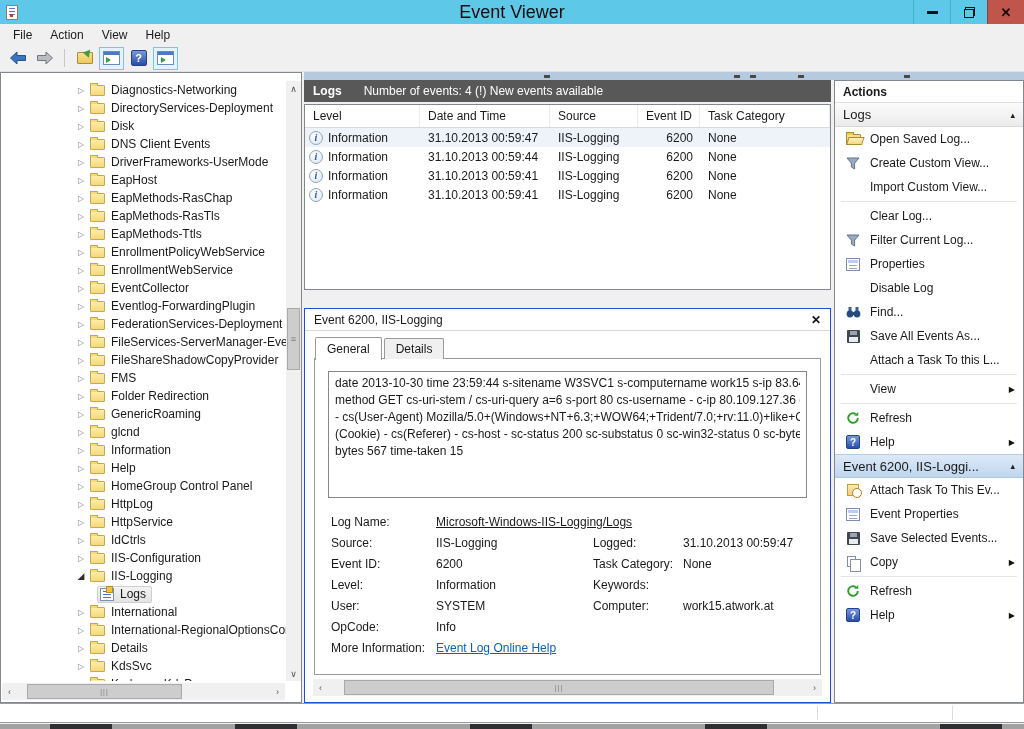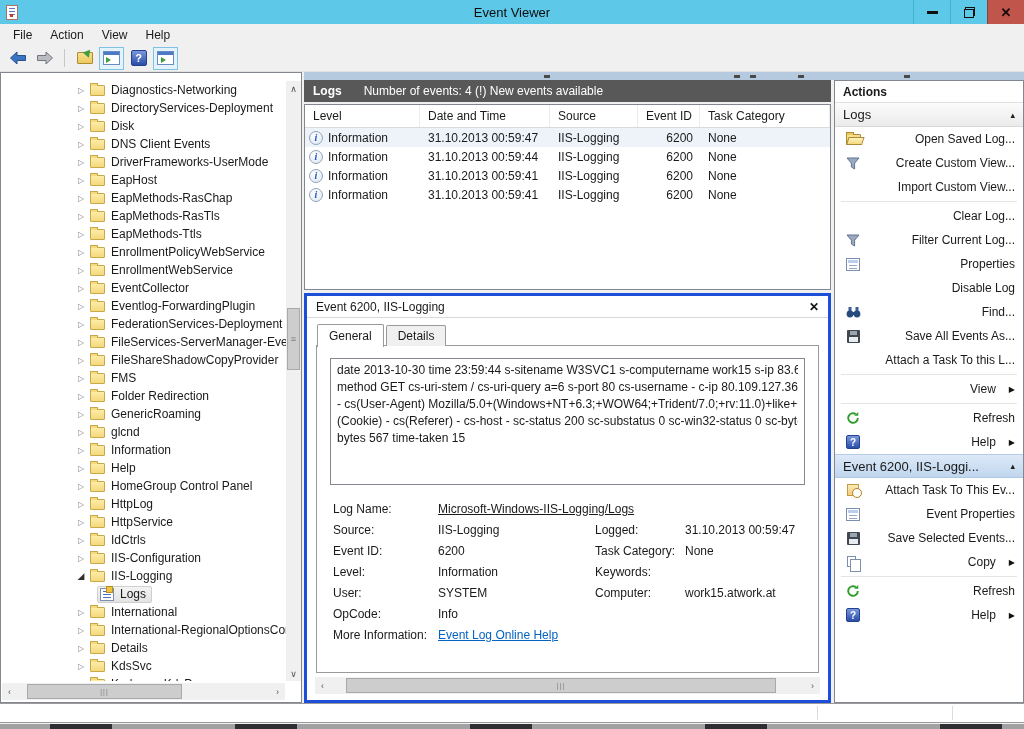"Event Viewer" .title-text { font-size: 13px -> 18px }
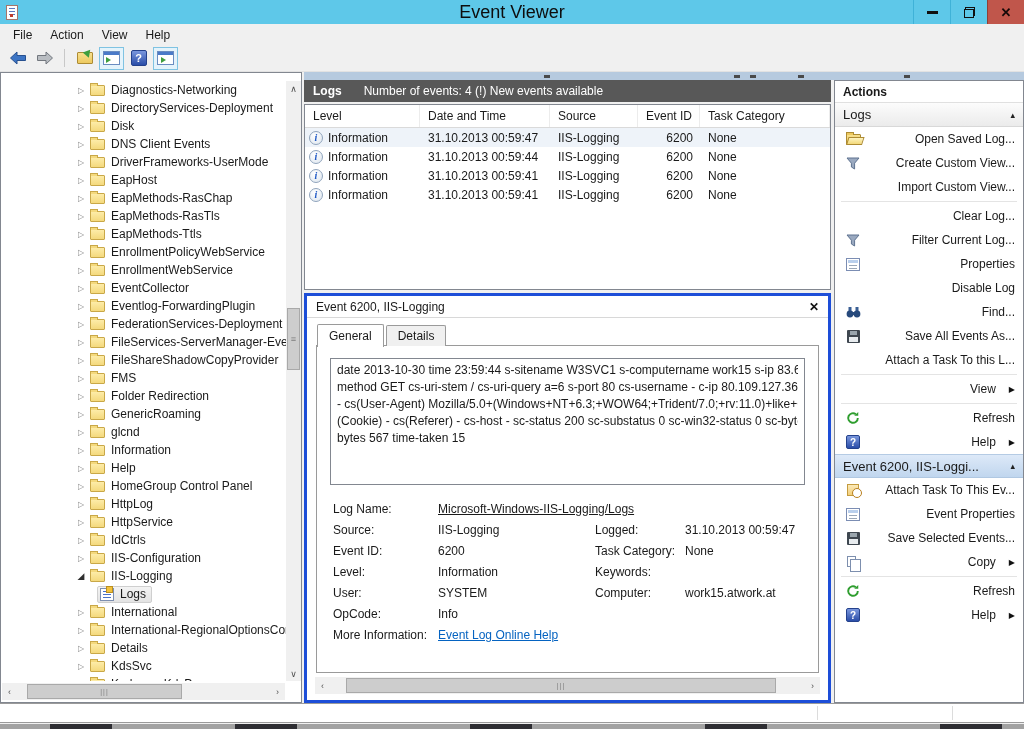"Open Saved Log..." .act-label { text-align: right -> none }
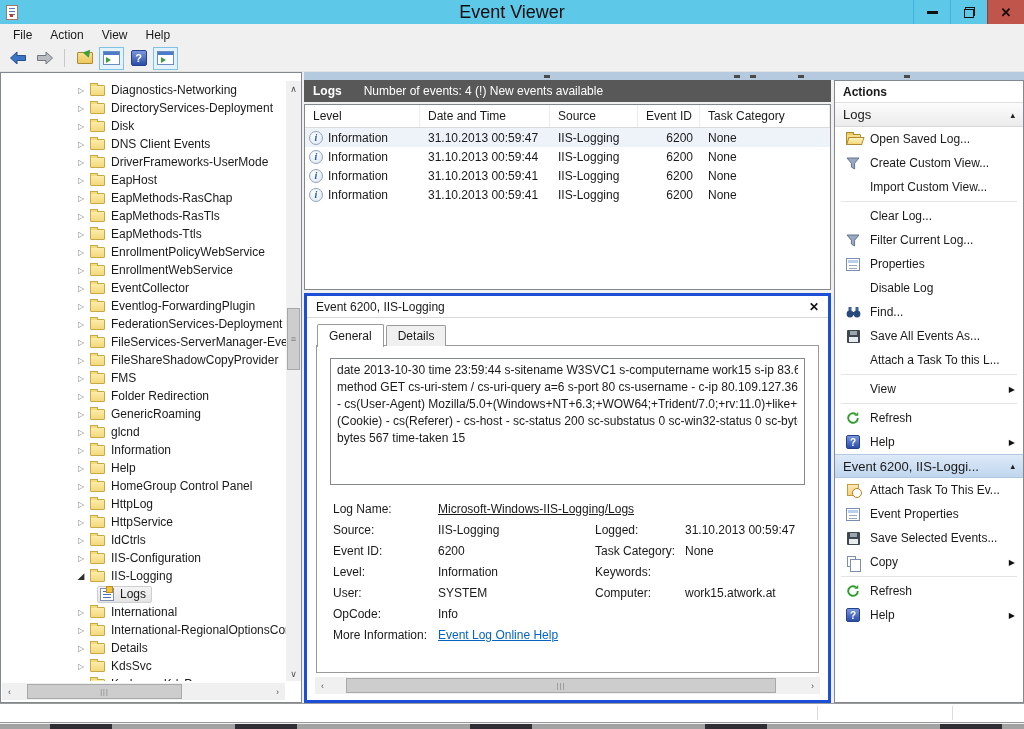"Event 6200, IIS-Logging" .event-box { border: 3px solid #1d4ed8 -> 1px solid #1d4ed8; margin-top: 3px -> 18px }
